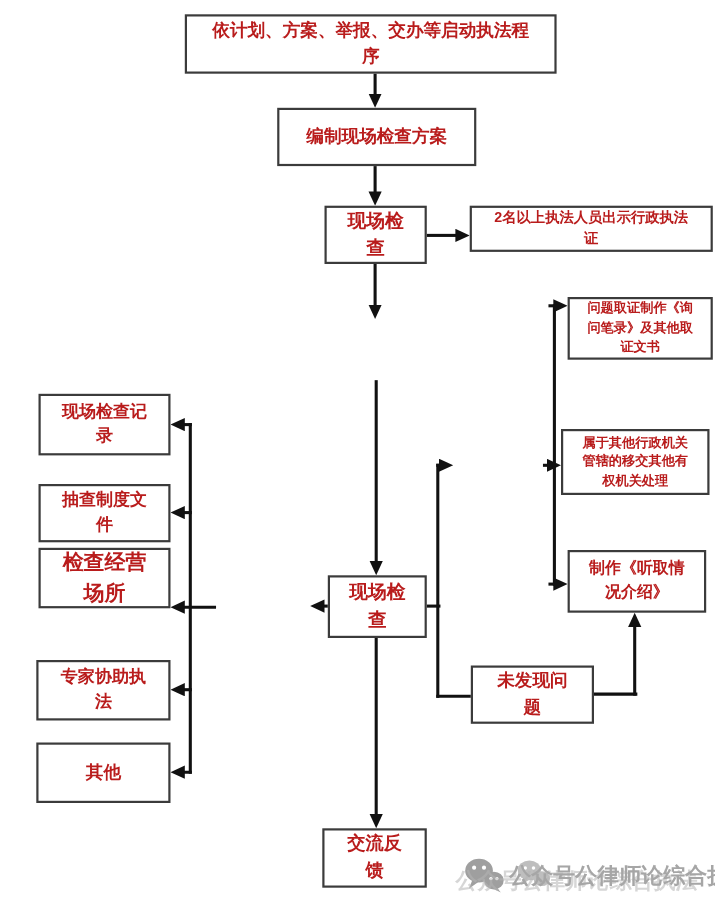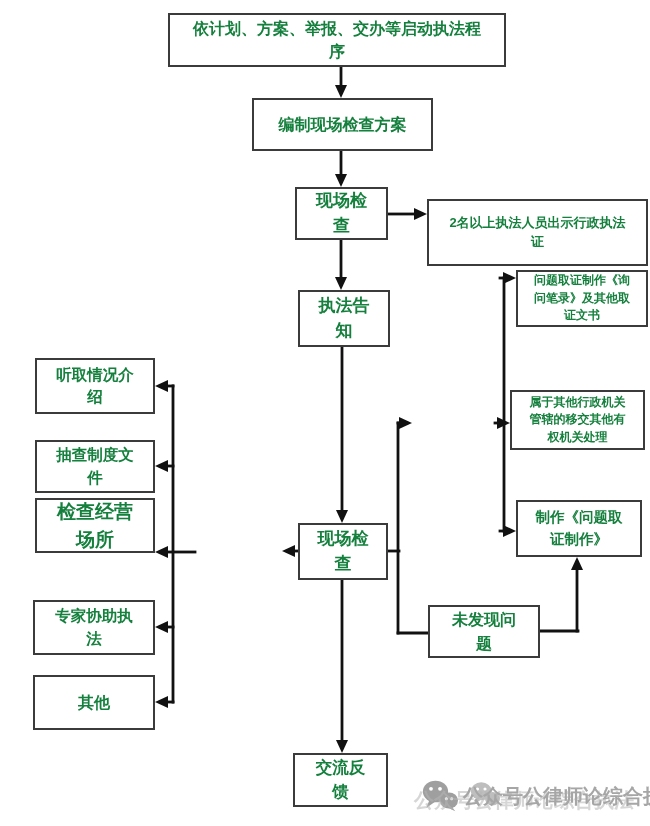"依计划、方案、举报、交办等启动执法程序" .node { color: #15803d -> #b91c1c }
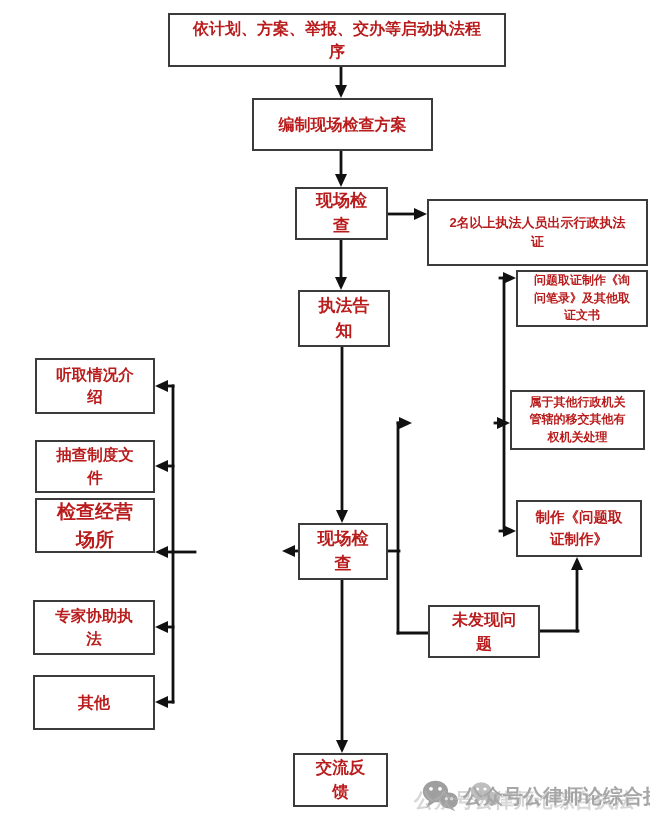"2名以上执法人员出示行政执法证" div.node { height: 67px -> 42px; margin-top: 12px -> none }
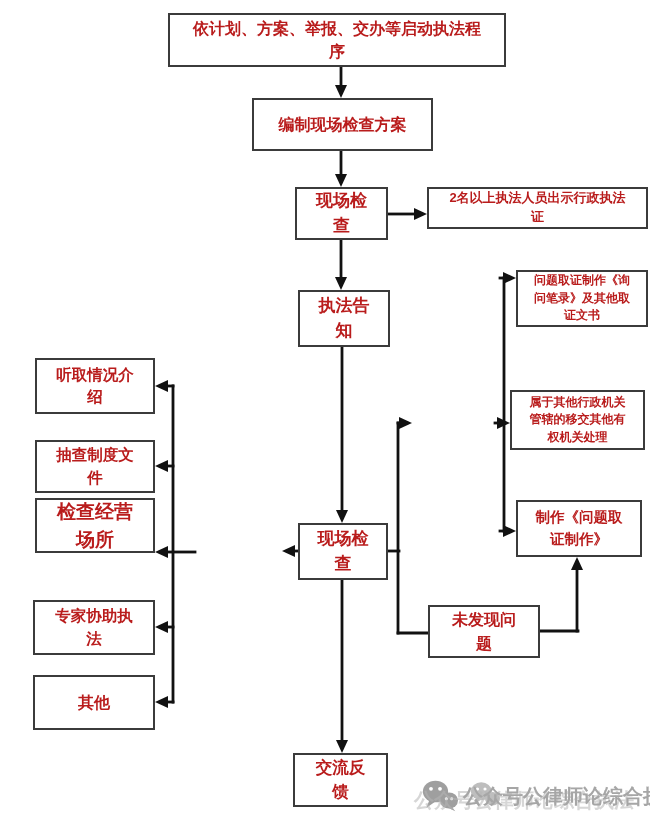"执法告知" div.node { html: <div>执法告知</div> -> none }
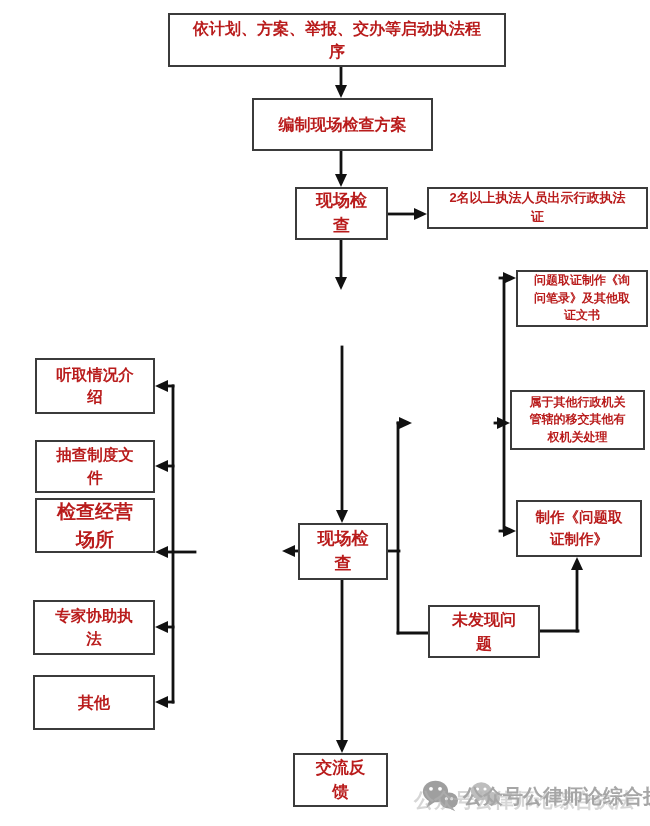"听取情况介绍" div.node { text: 听取情况介绍 -> 现场检查记录 }
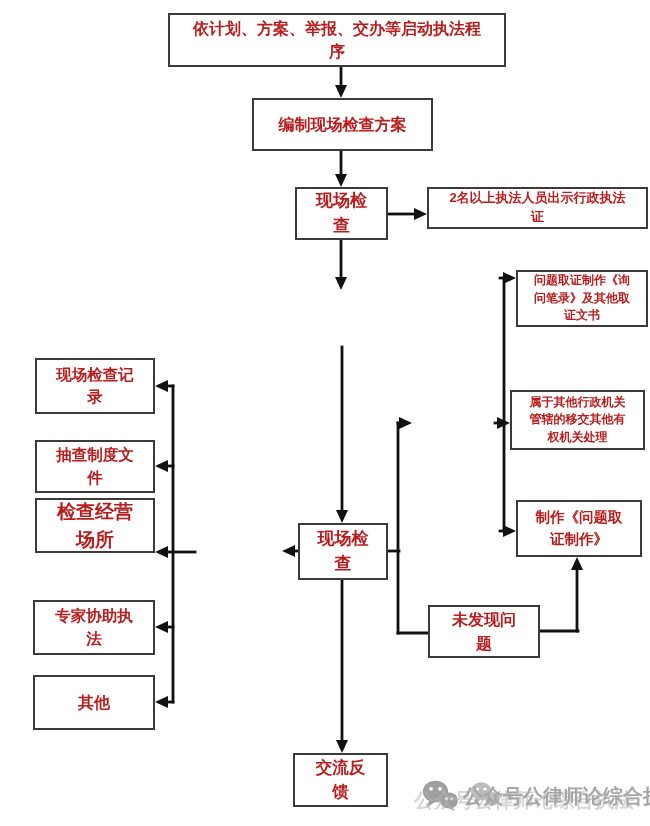"制作《问题取证制作》" div.node { text: 问题取证制作 -> 听取情况介绍 }
